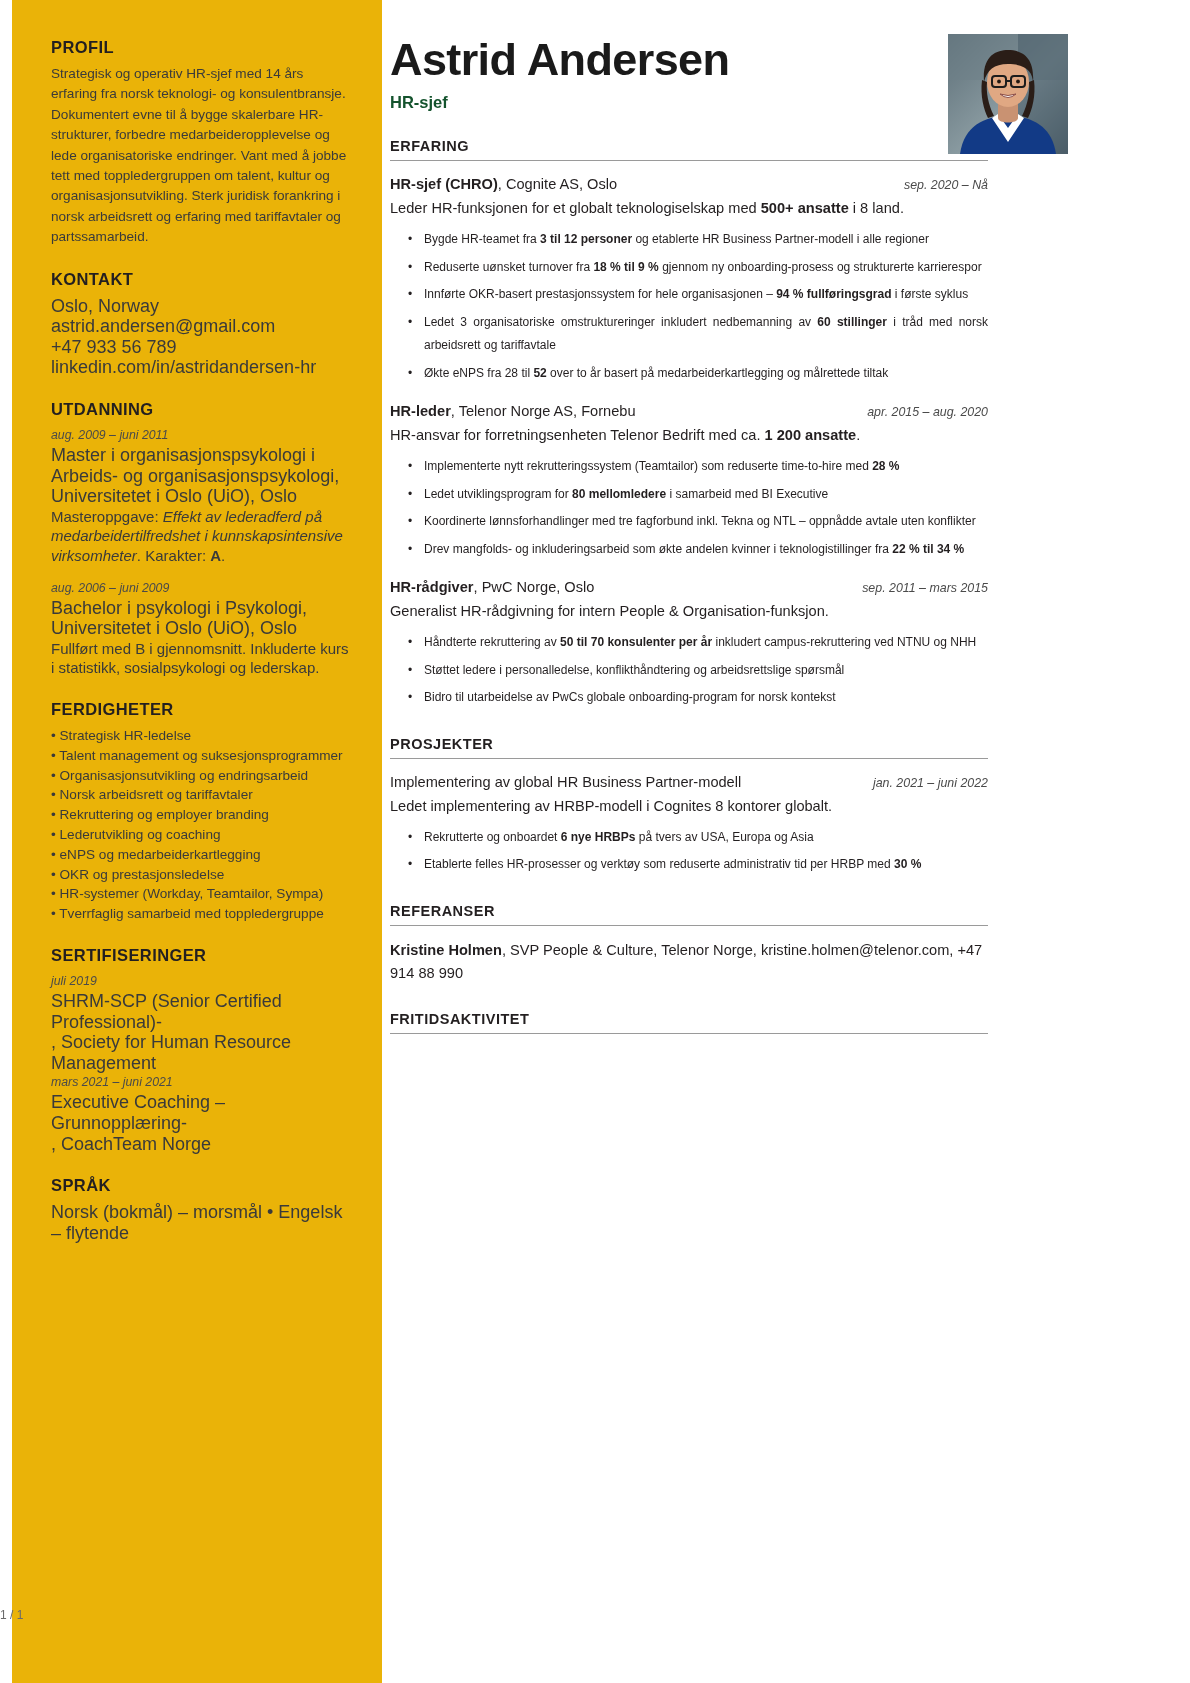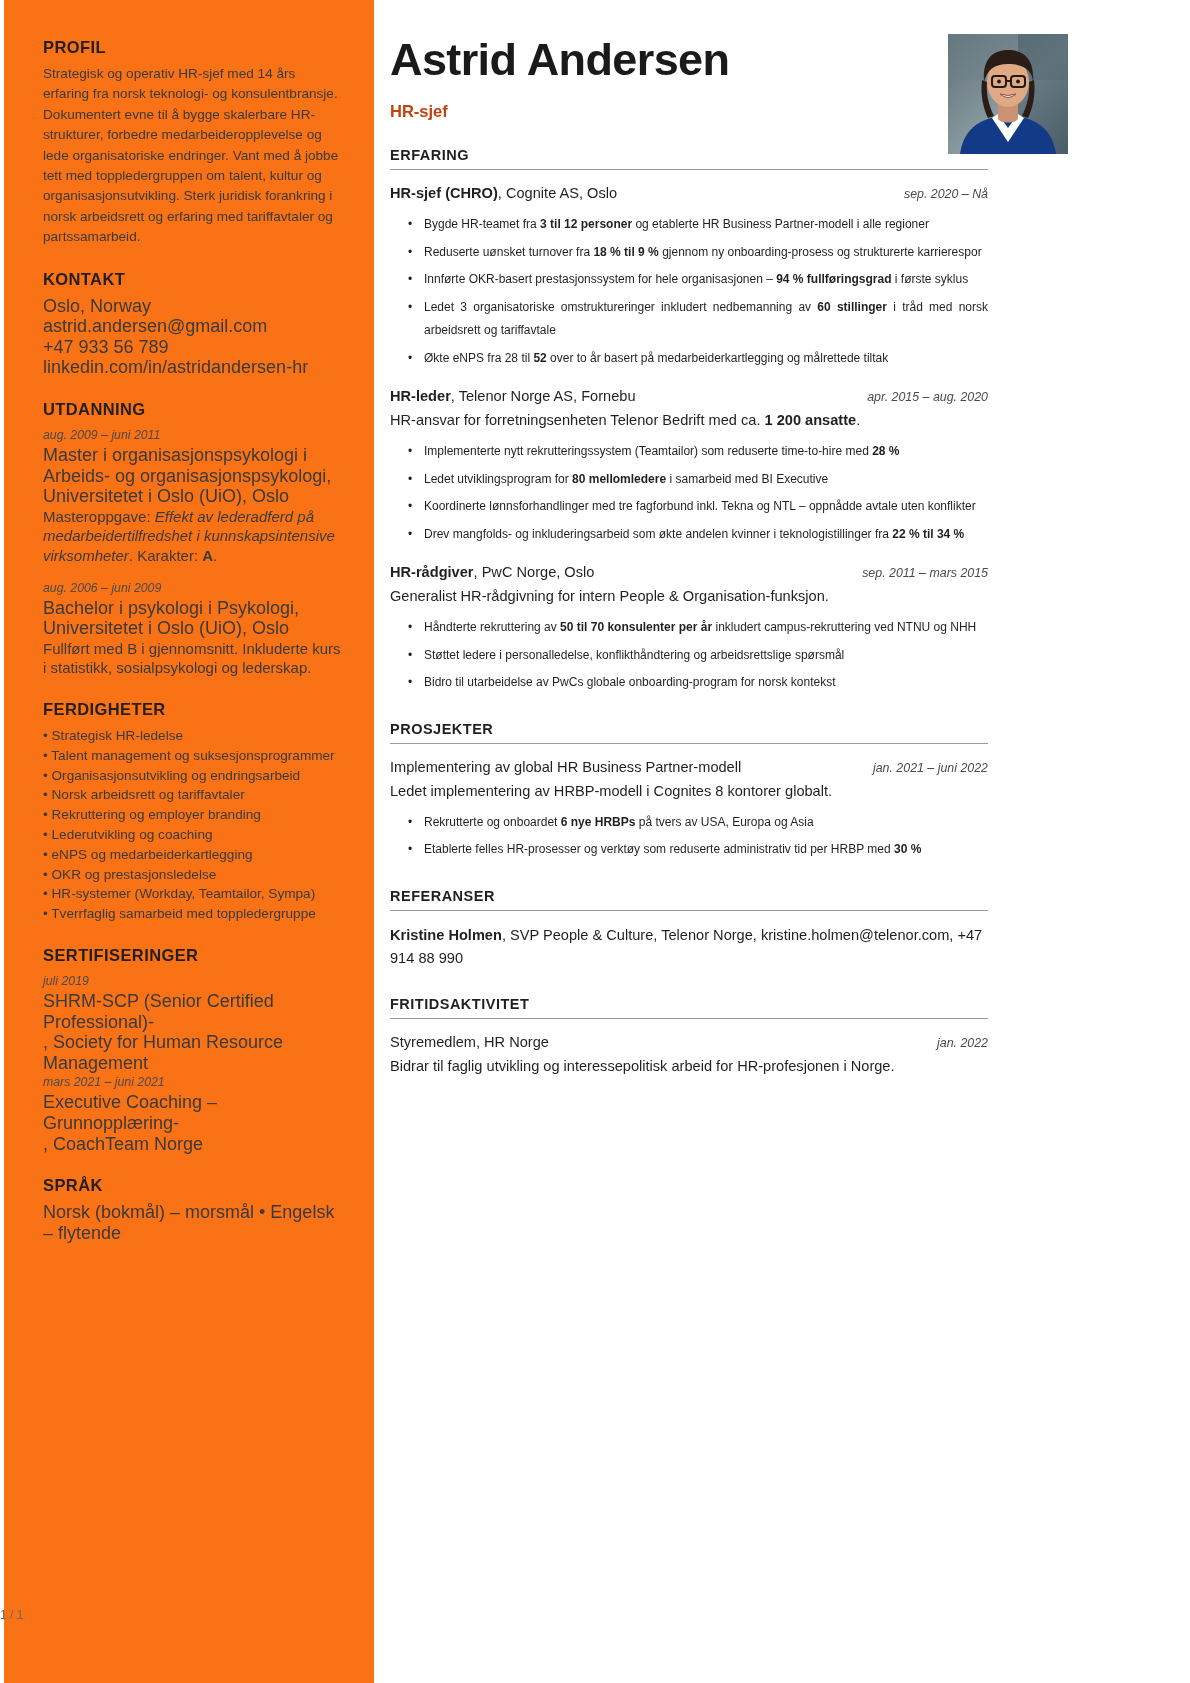"PROFIL" .sidebar { background: #f97316 -> #eab308; left: 4px -> 12px }
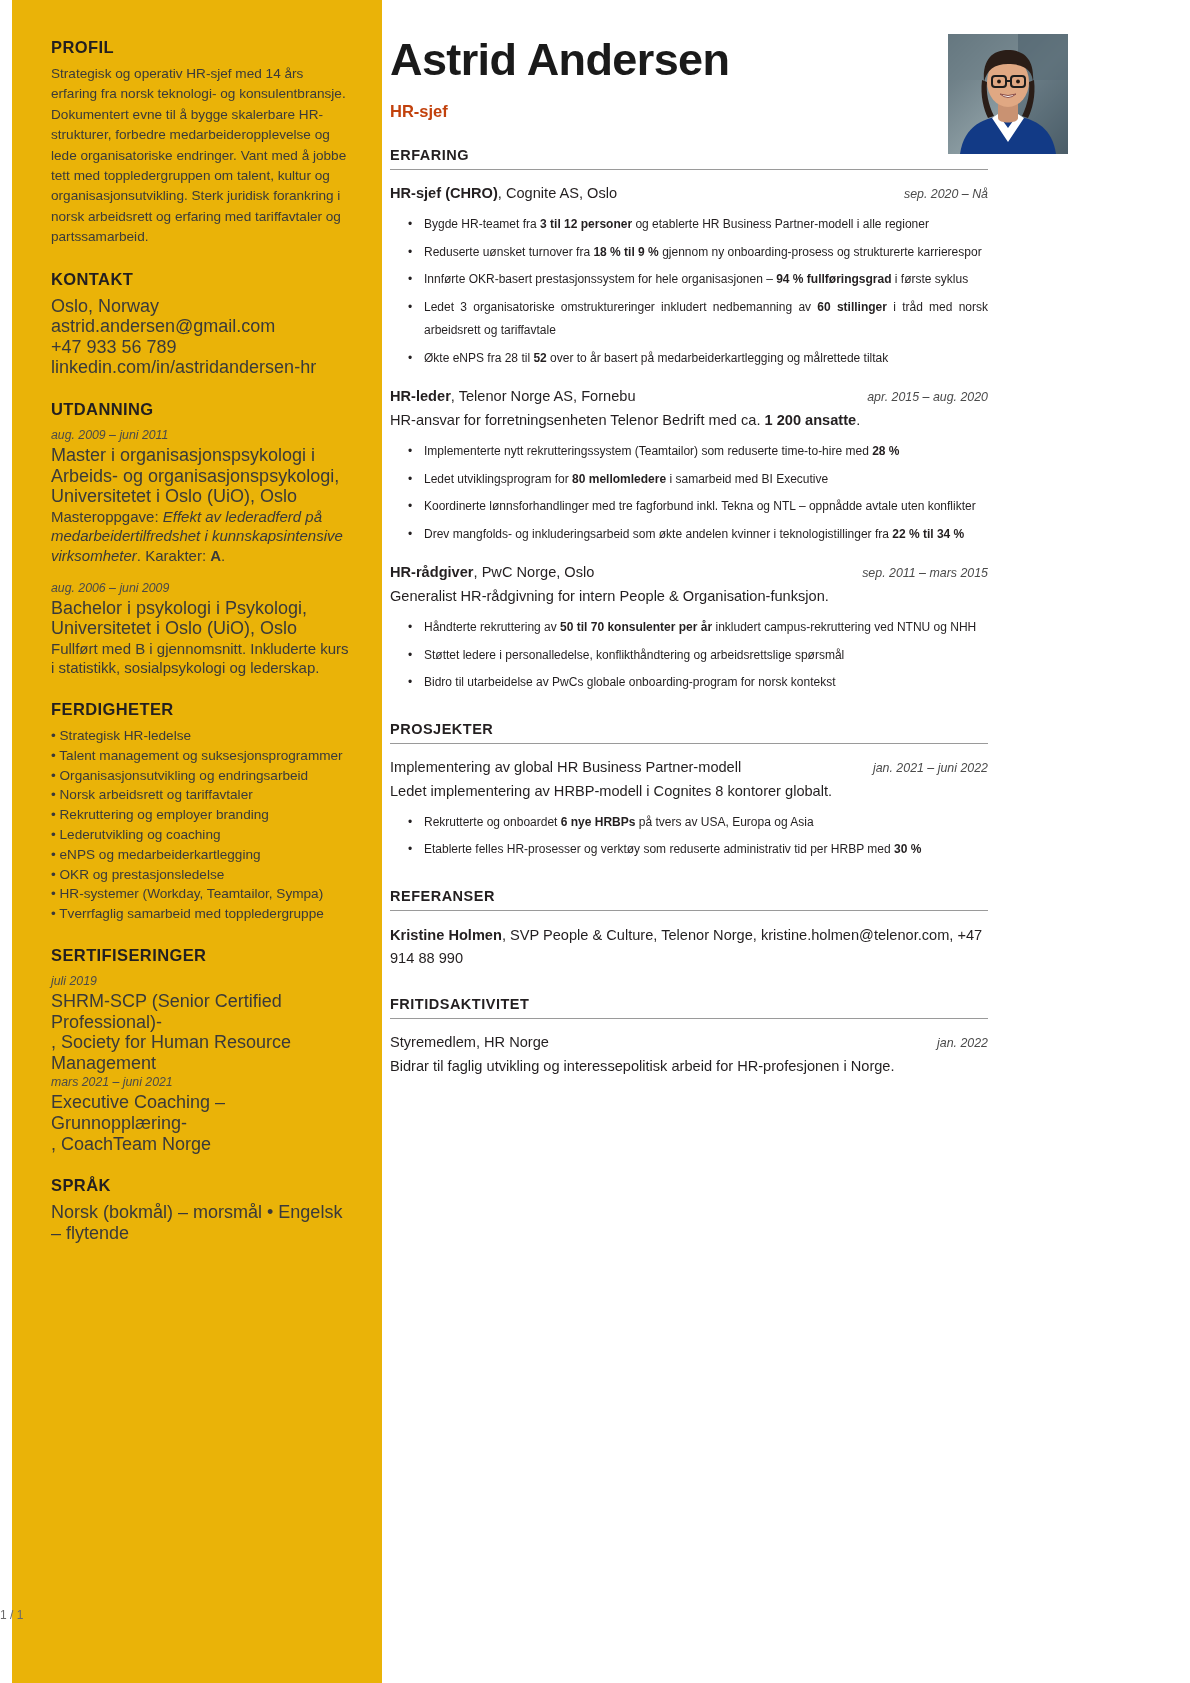"HR-sjef" .role { color: #c2410c -> #14532d; margin: 16px 0 0 0 -> 7px 0 0 0 }
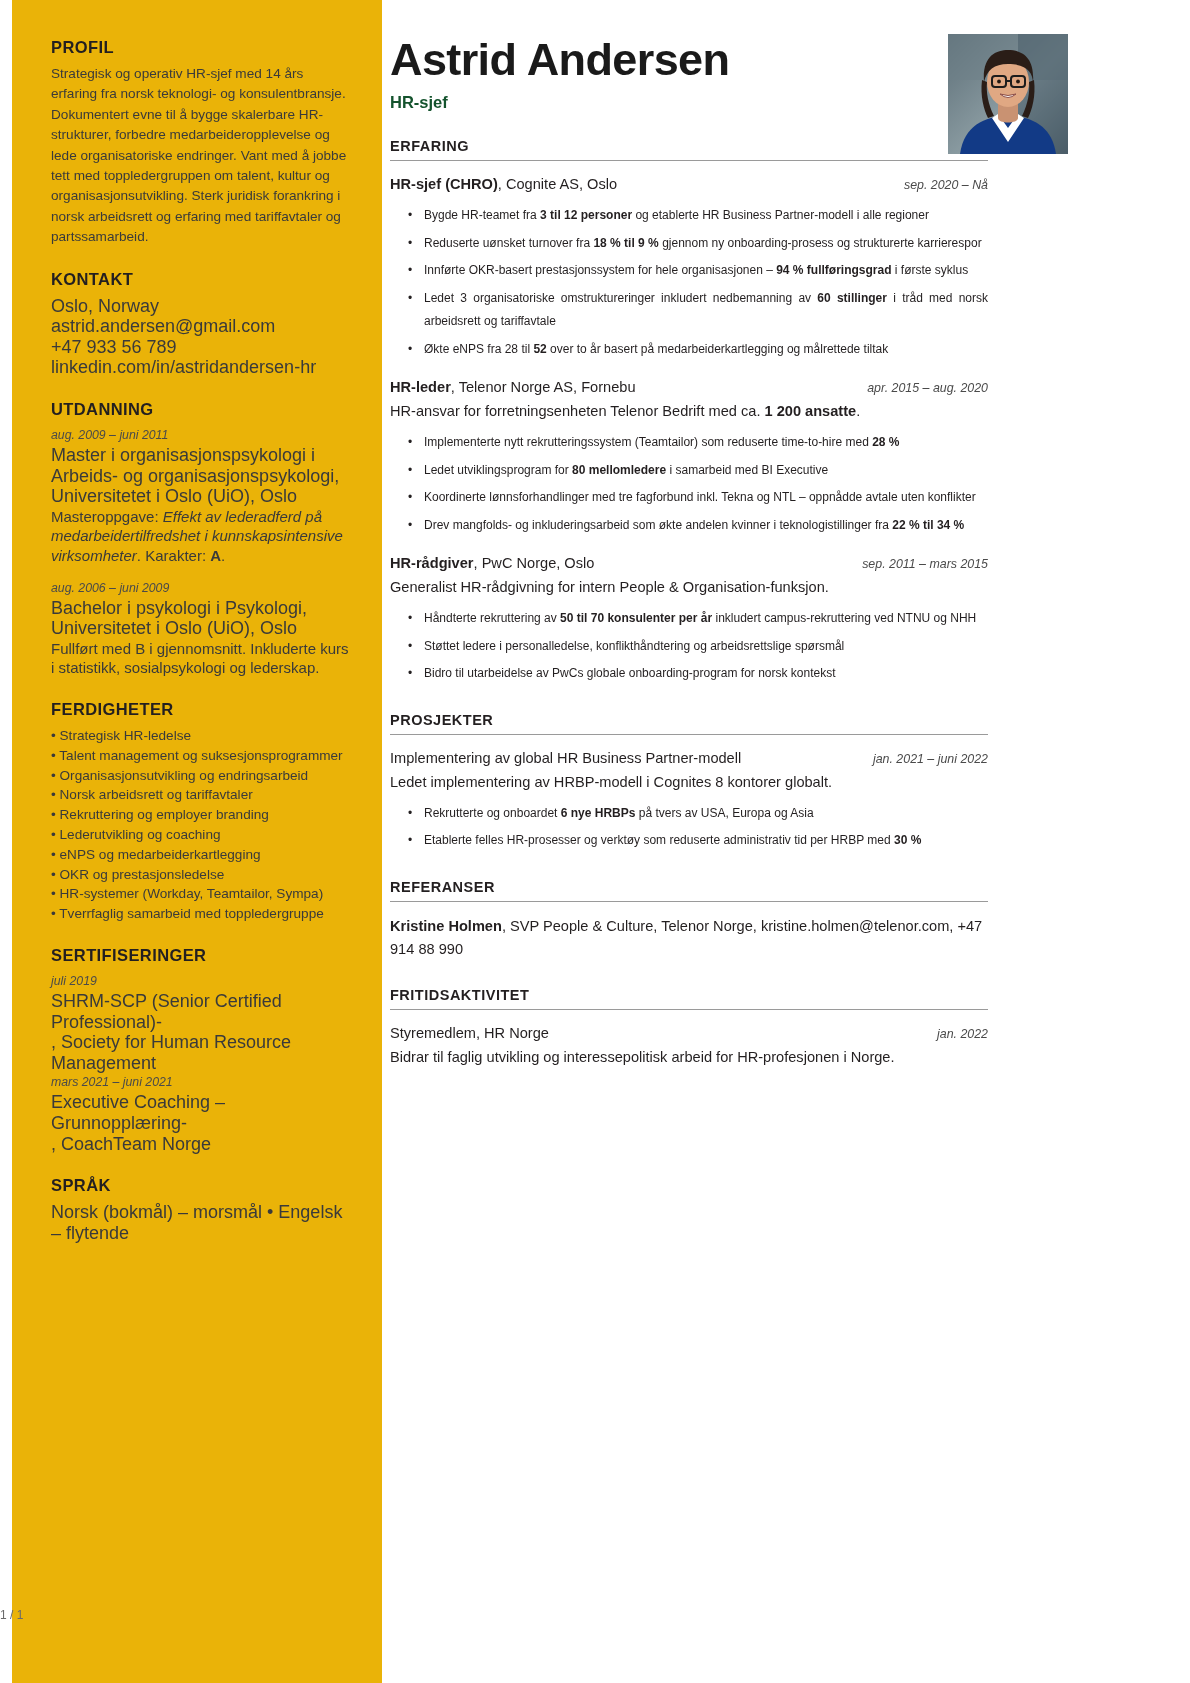"Leder HR-funksjonen for et globalt" p.entry-desc { html: none -> <p><span>Leder HR-funksjonen for et globalt teknologiselskap med </span><b>500+ ansatte</b><span> i 8 land.</span></p> }
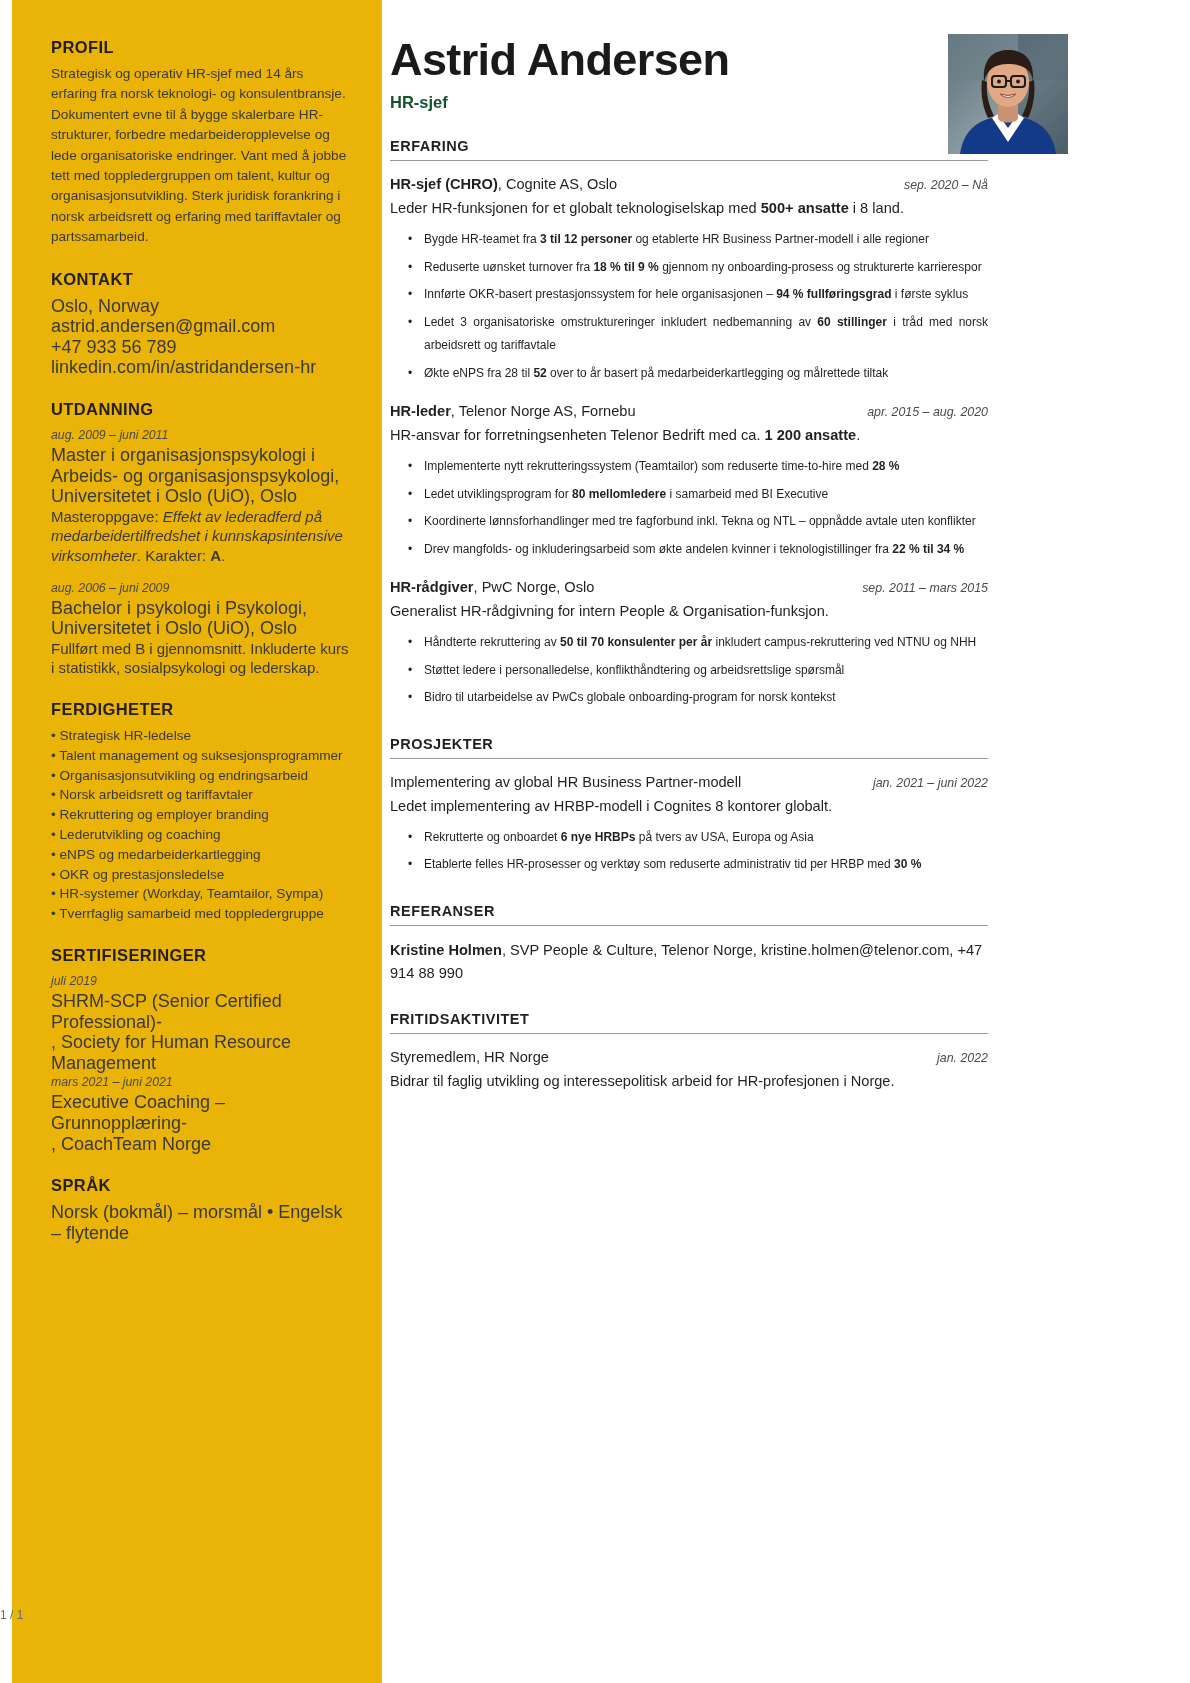"Styremedlem, HR Norge" div { html: <div> <div> <div> <div><span>Styremedlem, HR Norge</span></div> <div>jan. 2022</div> </div> <p><span>Bidrar til faglig utvikling og interessepolitisk arbeid for HR-profesjonen i Norge.</span></p> </div> </div> -> none }
